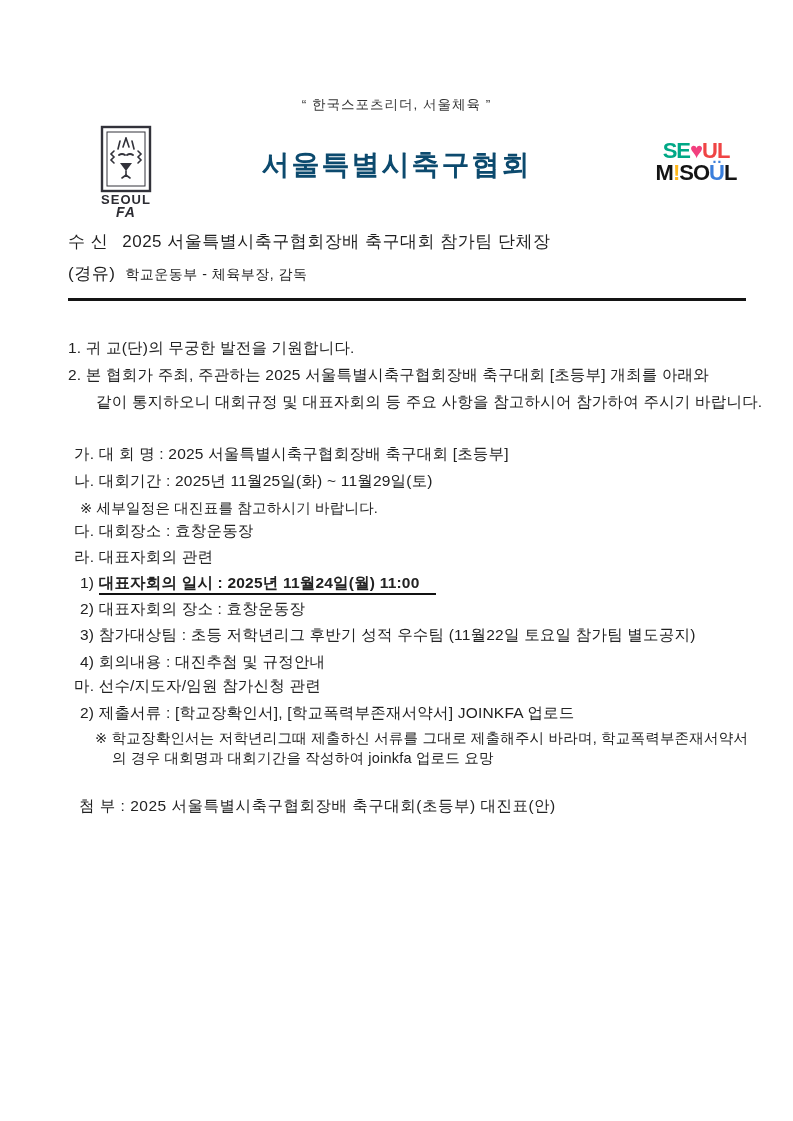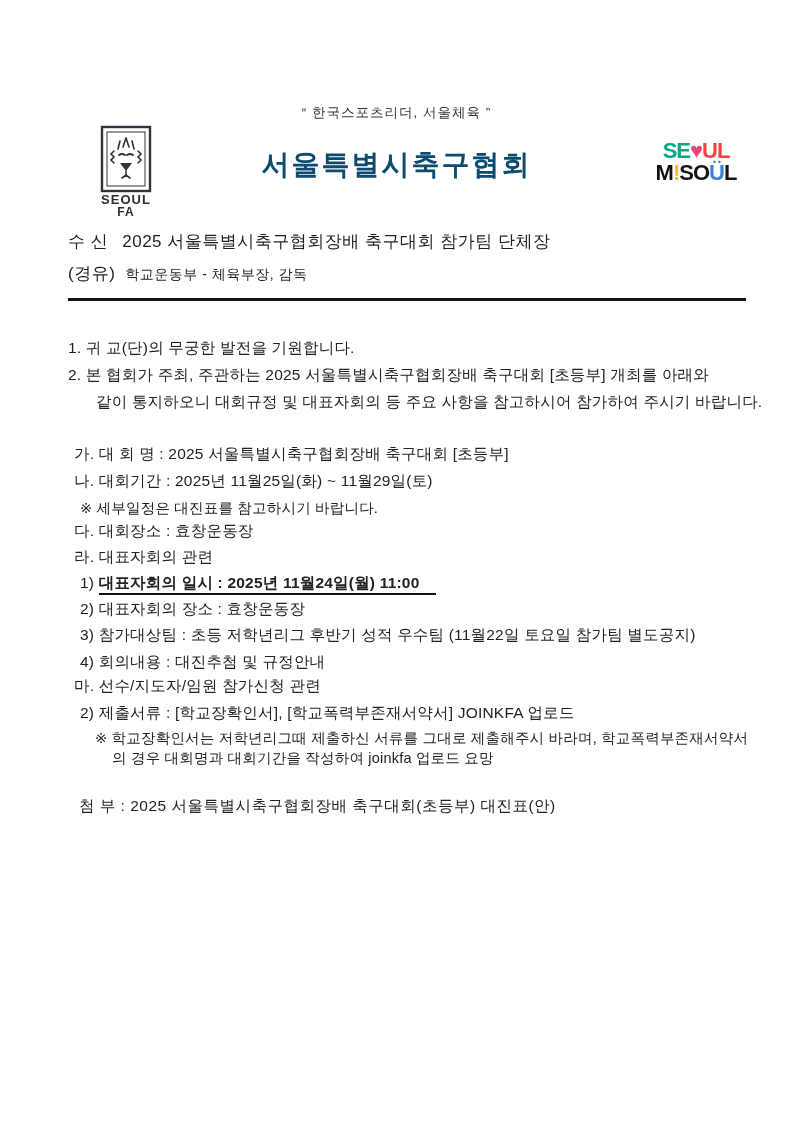"“ 한국스포츠리더, 서울체육 ”" .quote { top: 104px -> 96px }
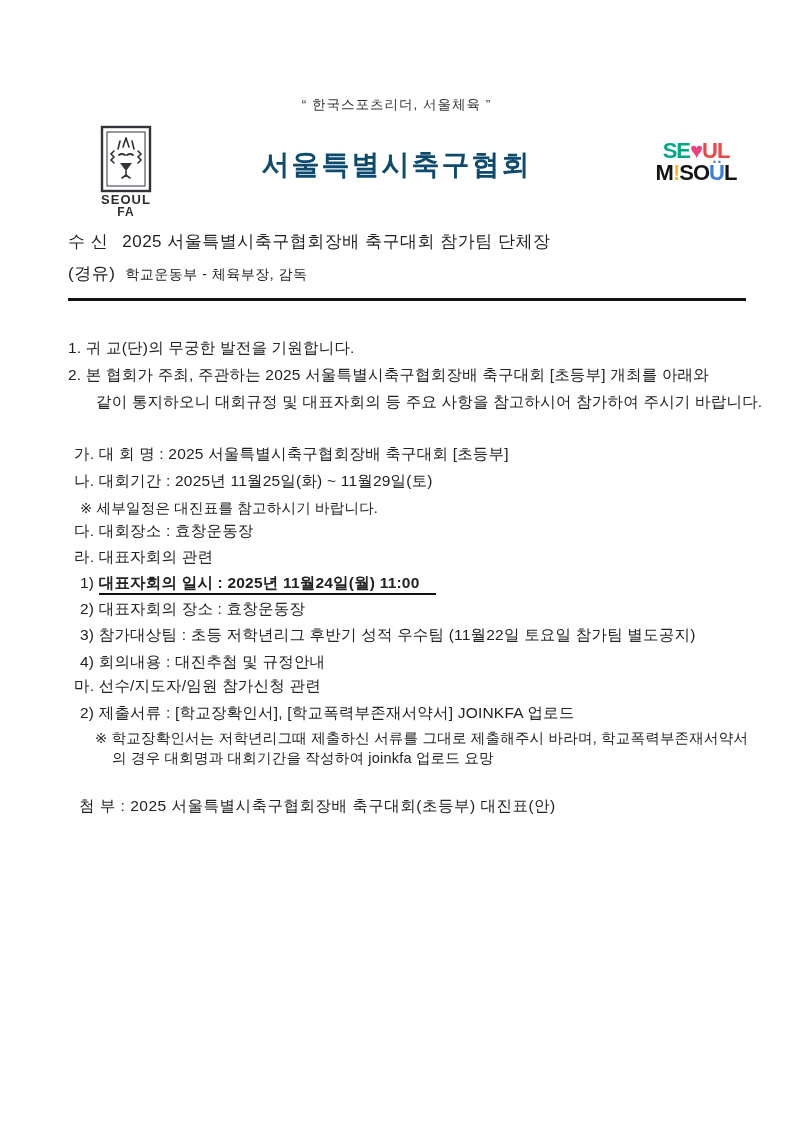"FA" .logo-left .sub { font-size: 12px -> 14px; font-style: none -> italic }
